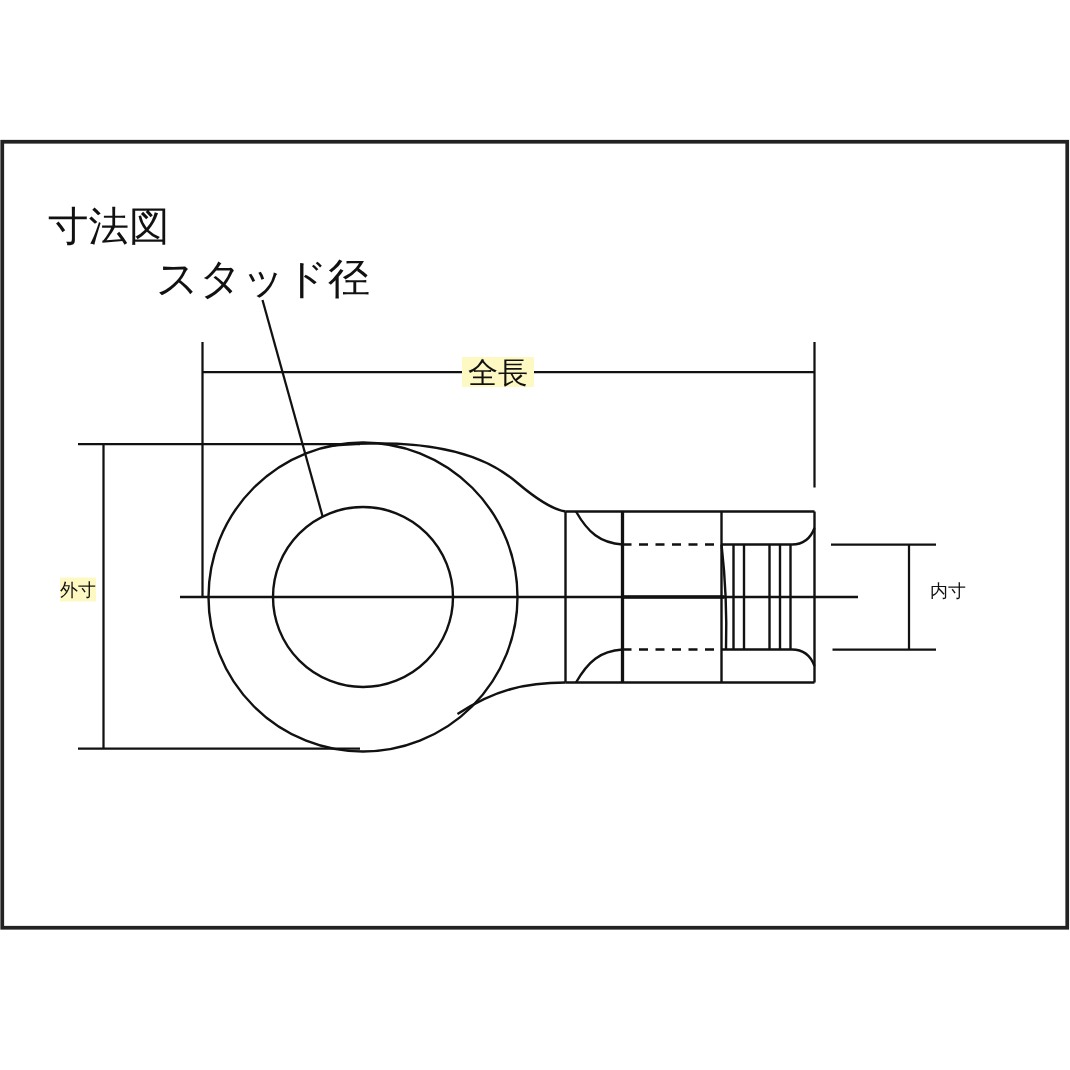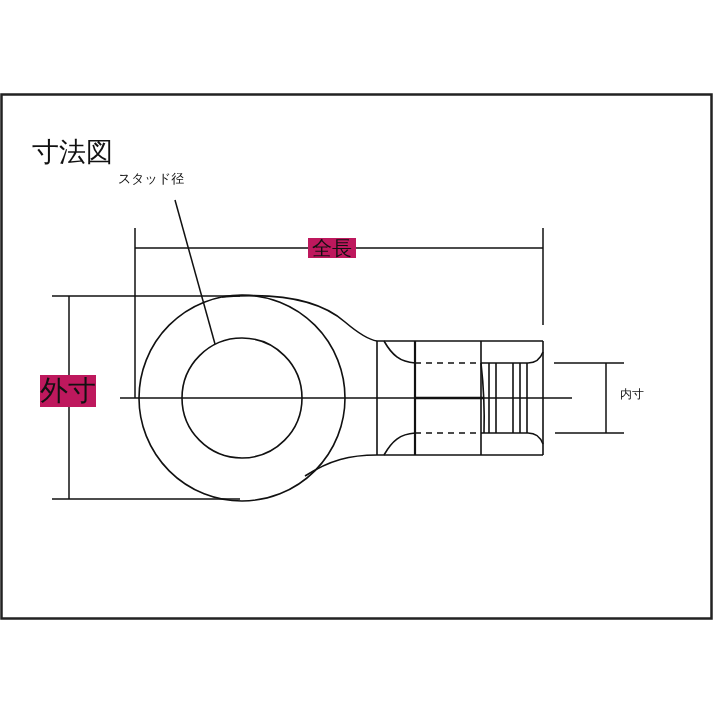"スタッド径" .stud { font-size: 13px -> 28px; left: 118px -> 104px }
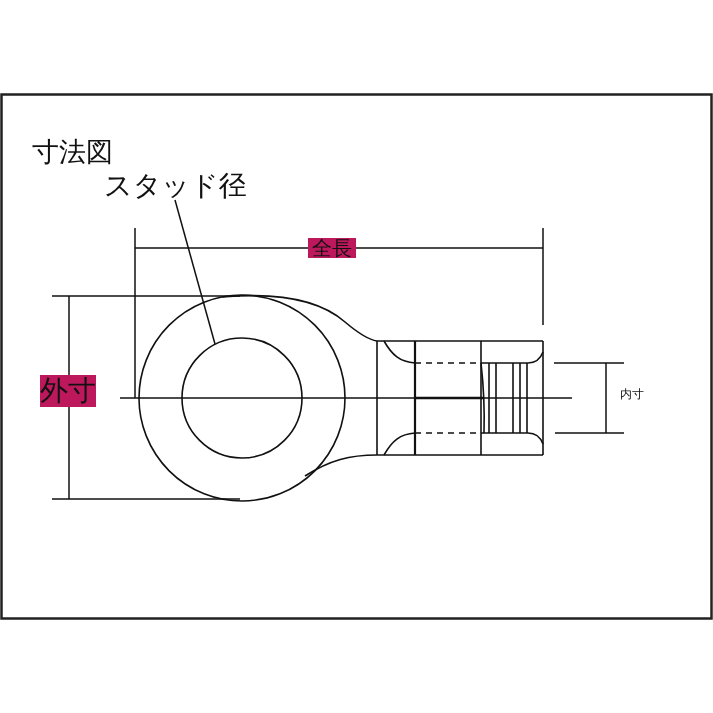"全長" .lbl { background: #be185d -> #fef9c3 }
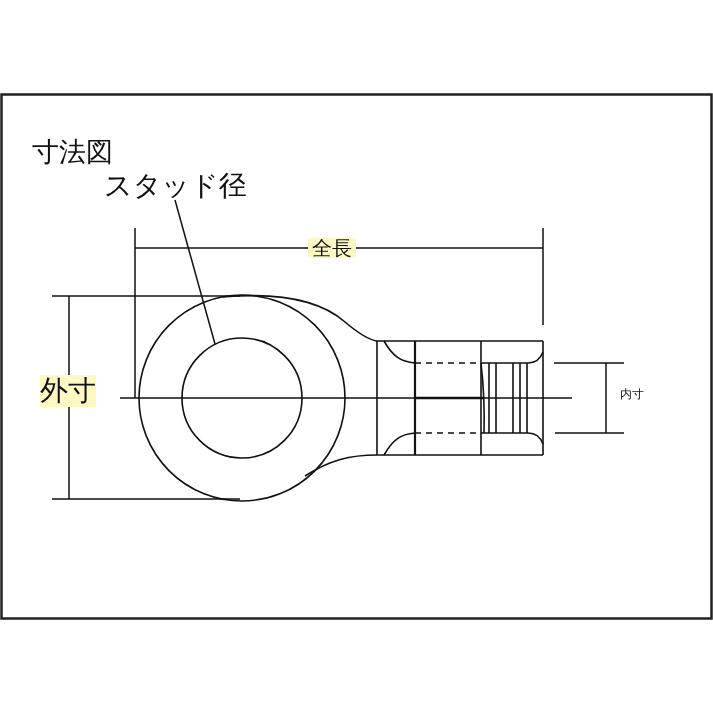"外寸" .outer { font-size: 28px -> 12px; top: 375px -> 385px }
